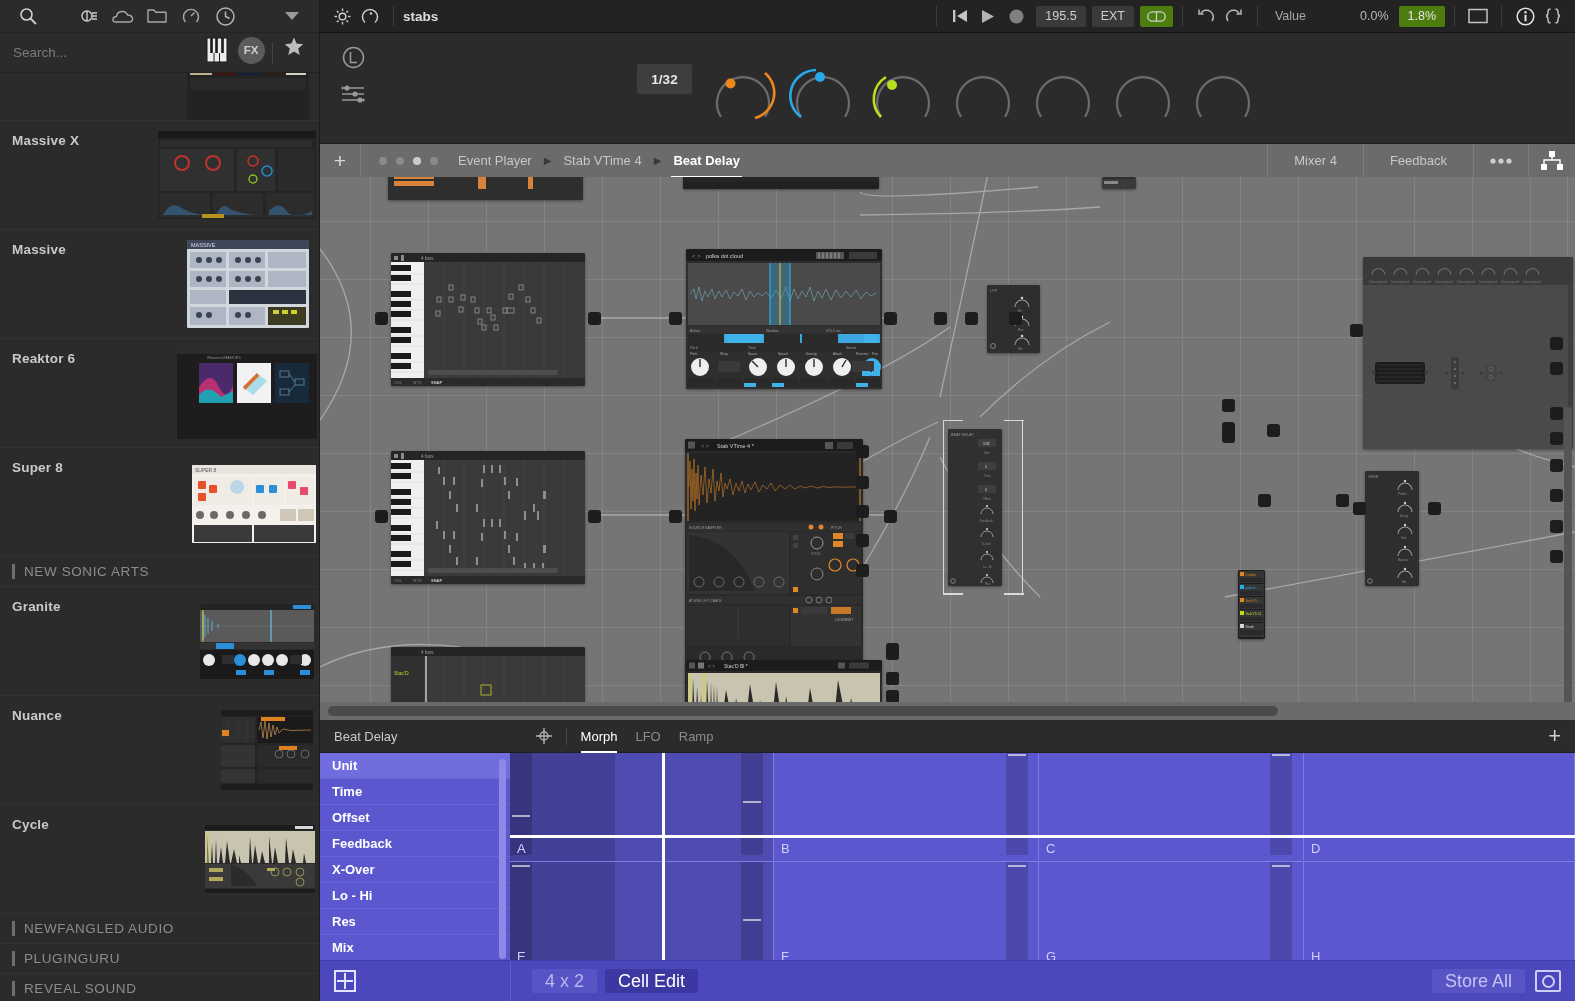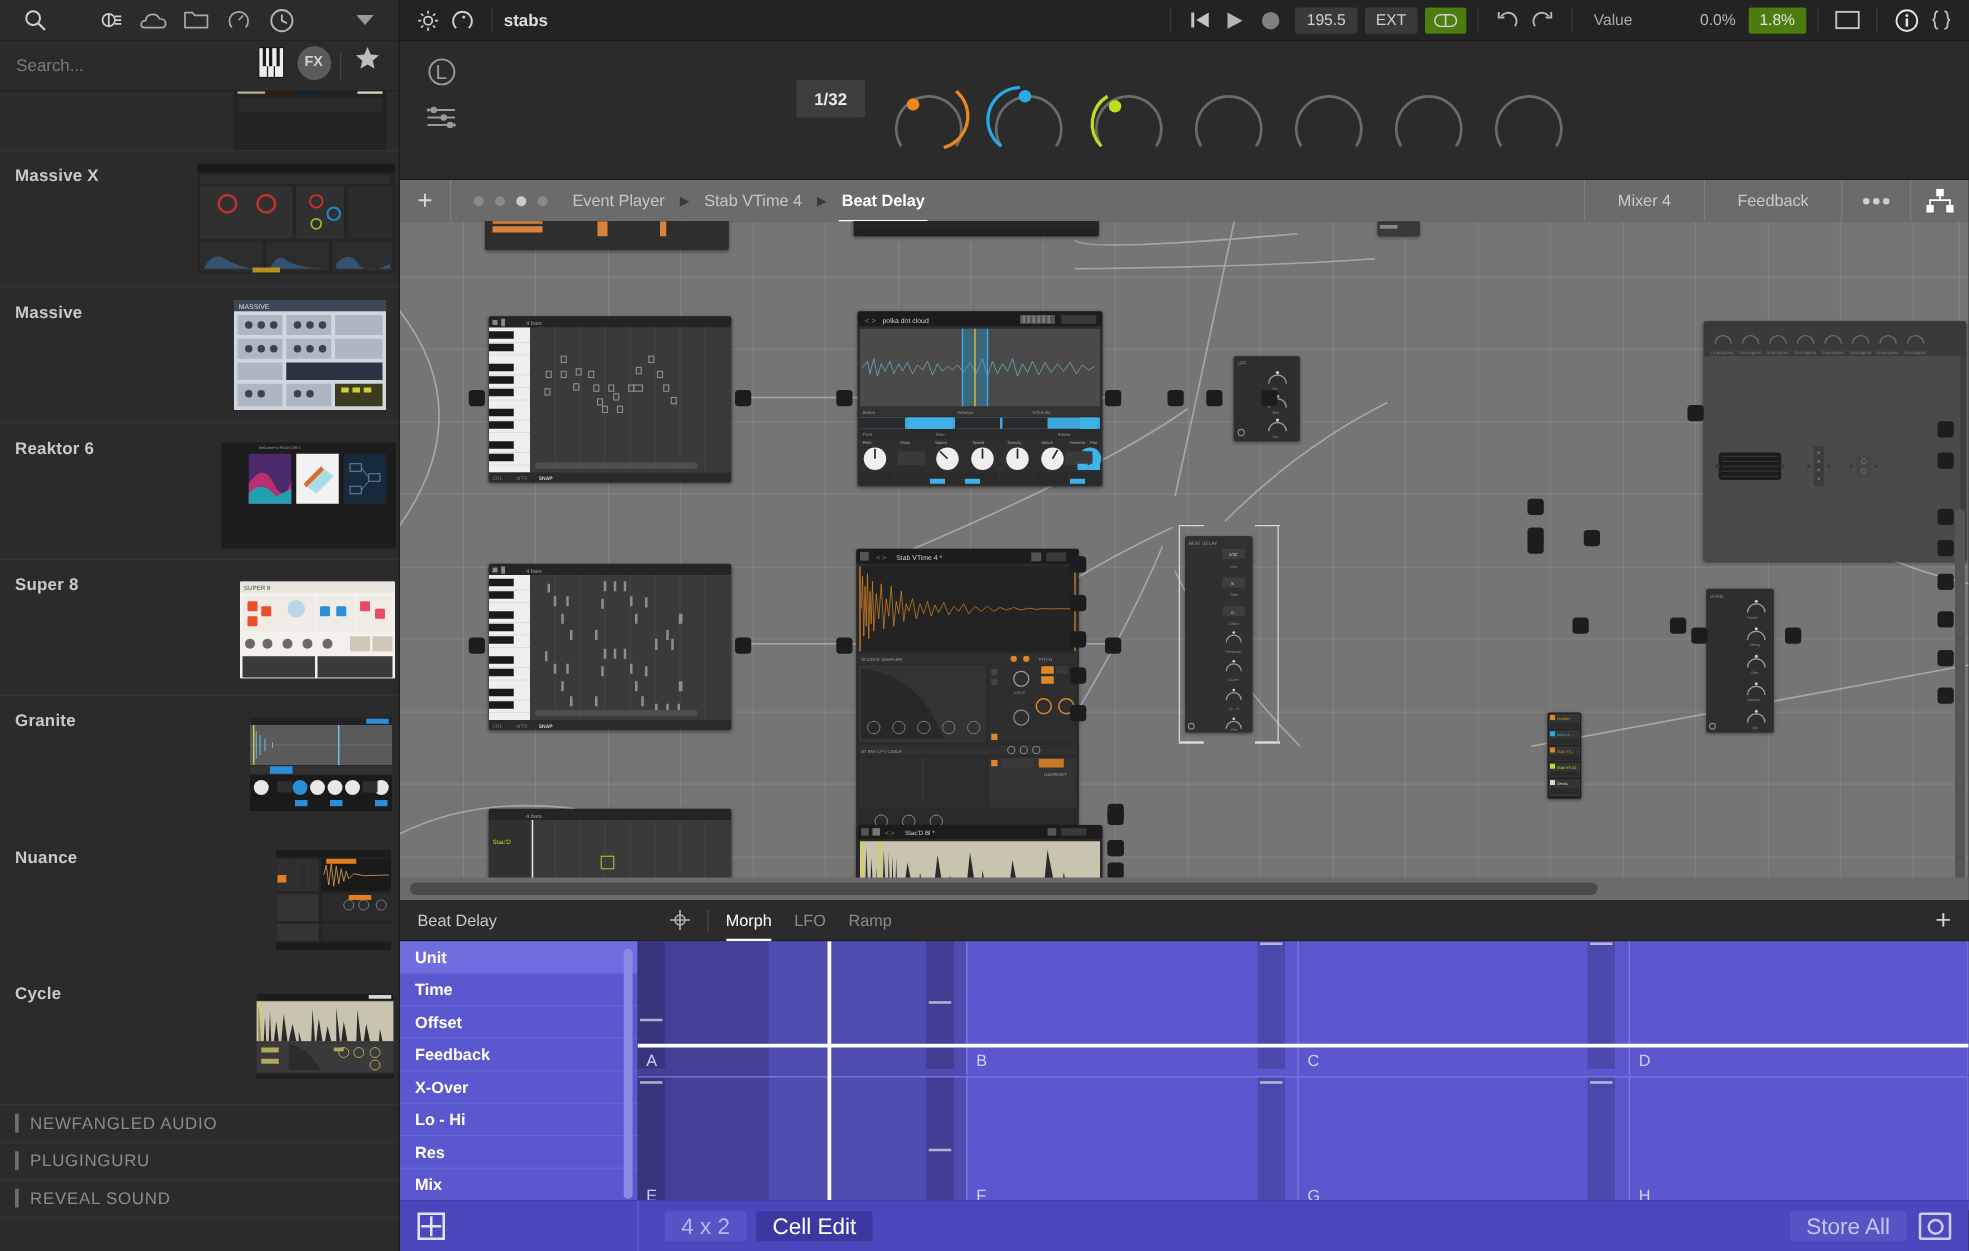"NEW SONIC ARTS" div.group-row { html: none -> <div> <div></div> <div>NEW SONIC ARTS</div> </div> }
